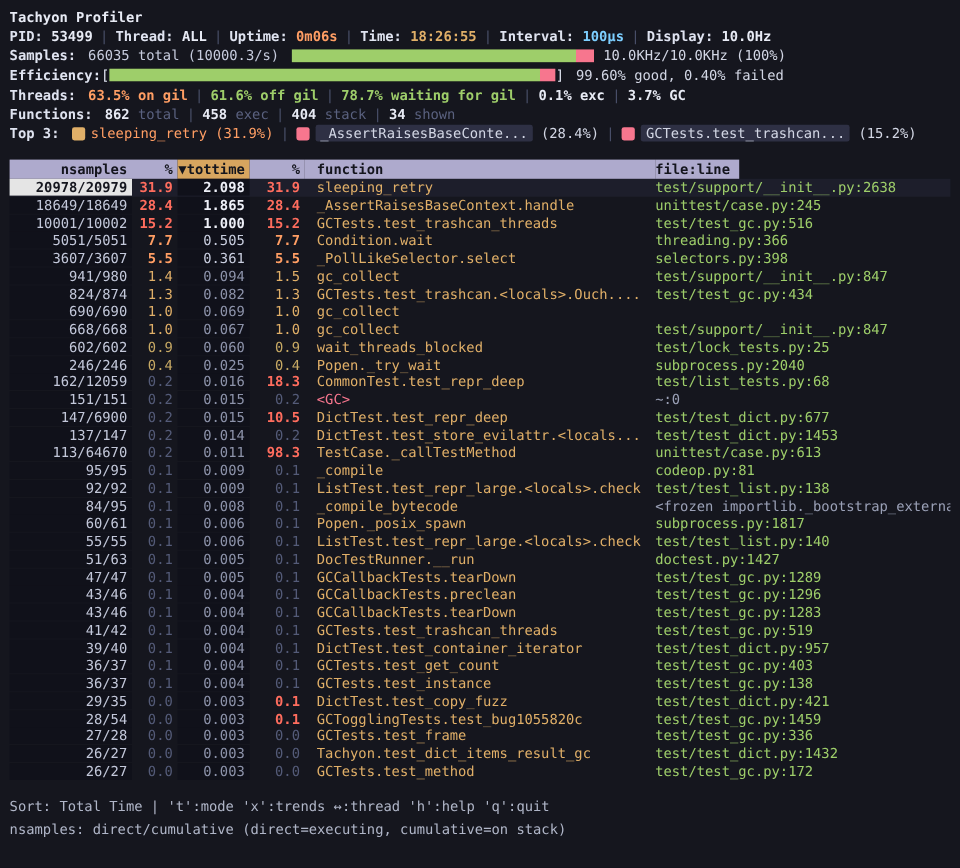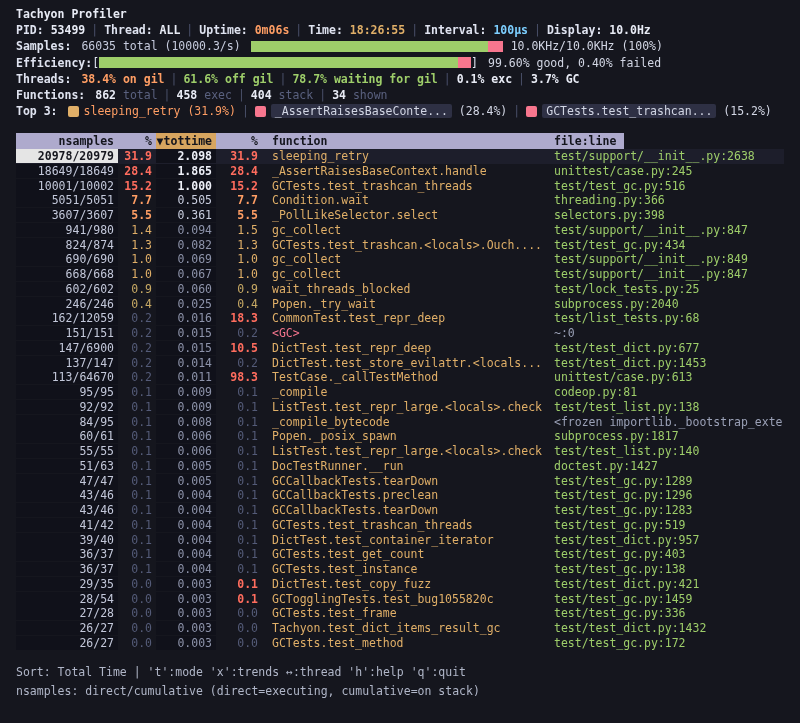"Tachyon Profiler" .screen { padding: 6px 16px -> 6px 8px }
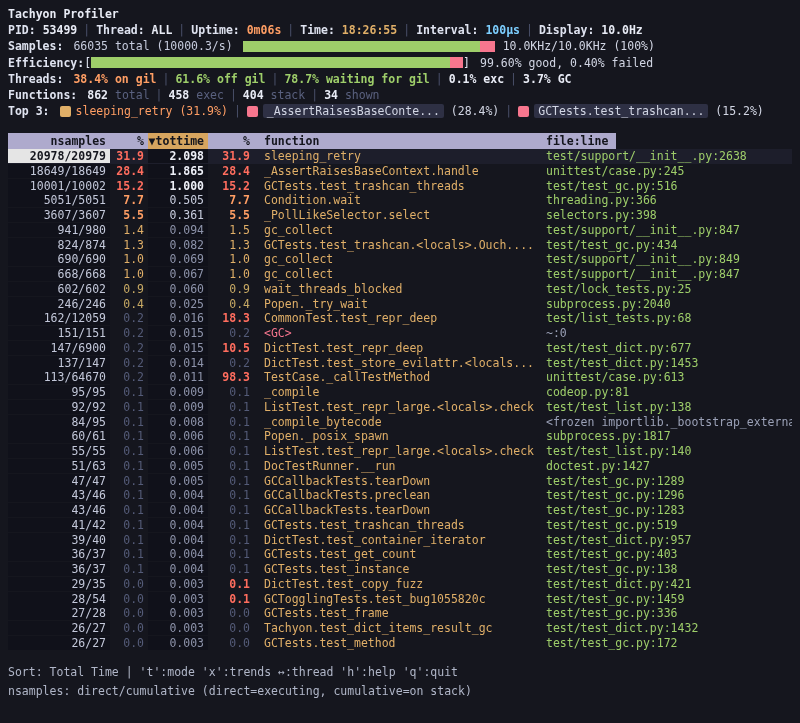"38.4% on gil" span.b { text: 38.4% -> 63.5% }
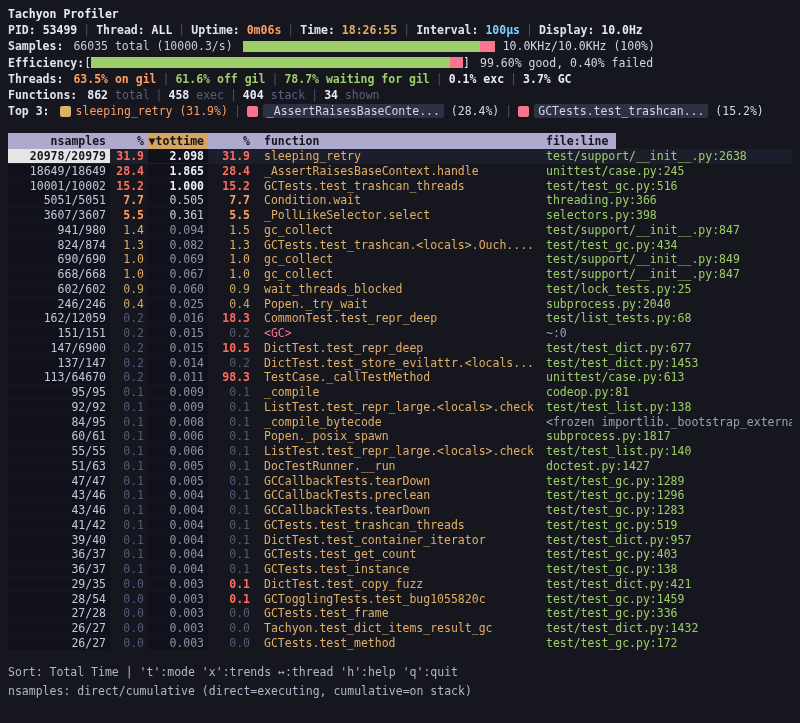"test/support/__init__.py:849" span.c-file { html: <span>test/support/__init__.py:849</span> -> none }
